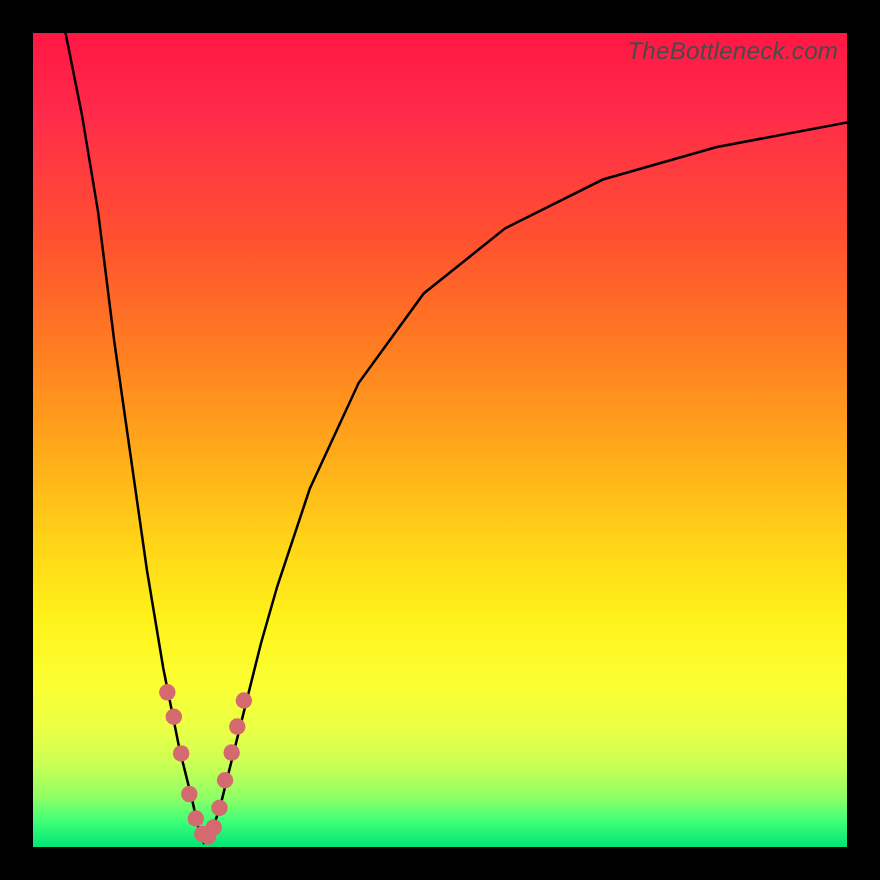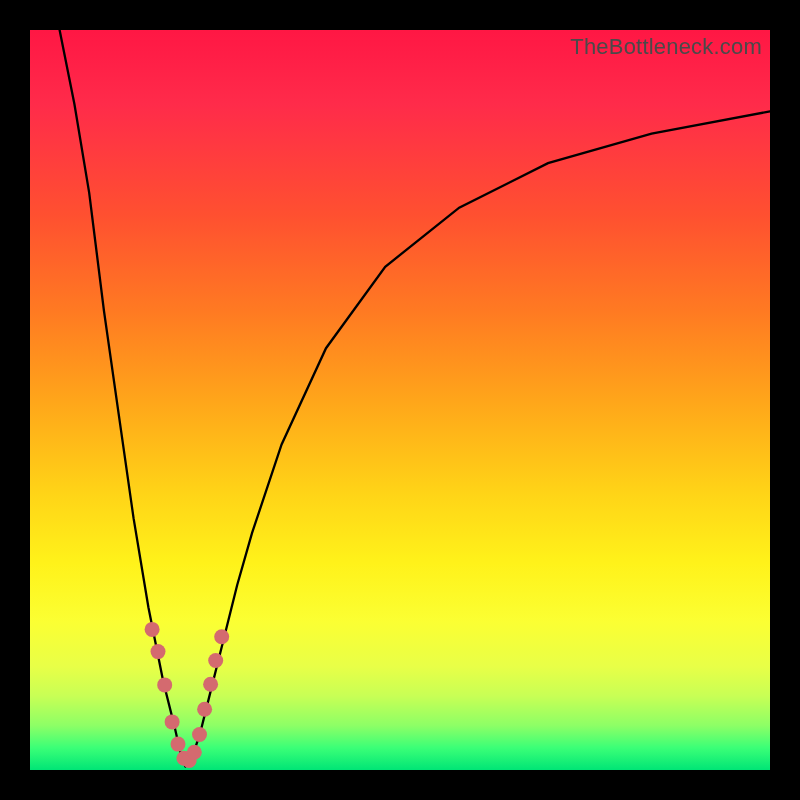"TheBottleneck.com" .frame { font-style: none -> italic }
